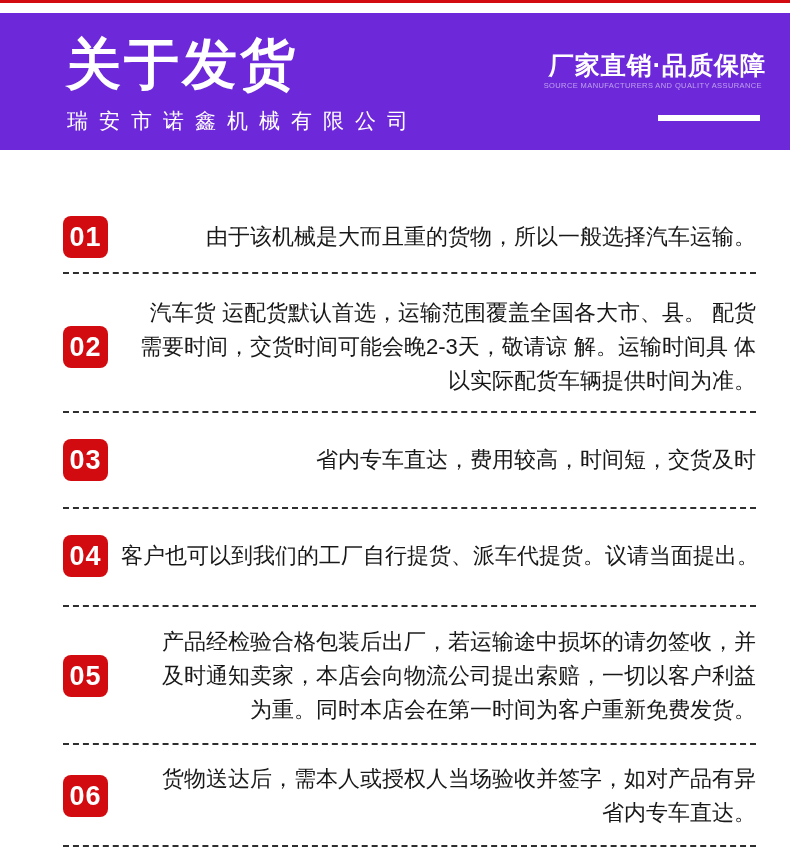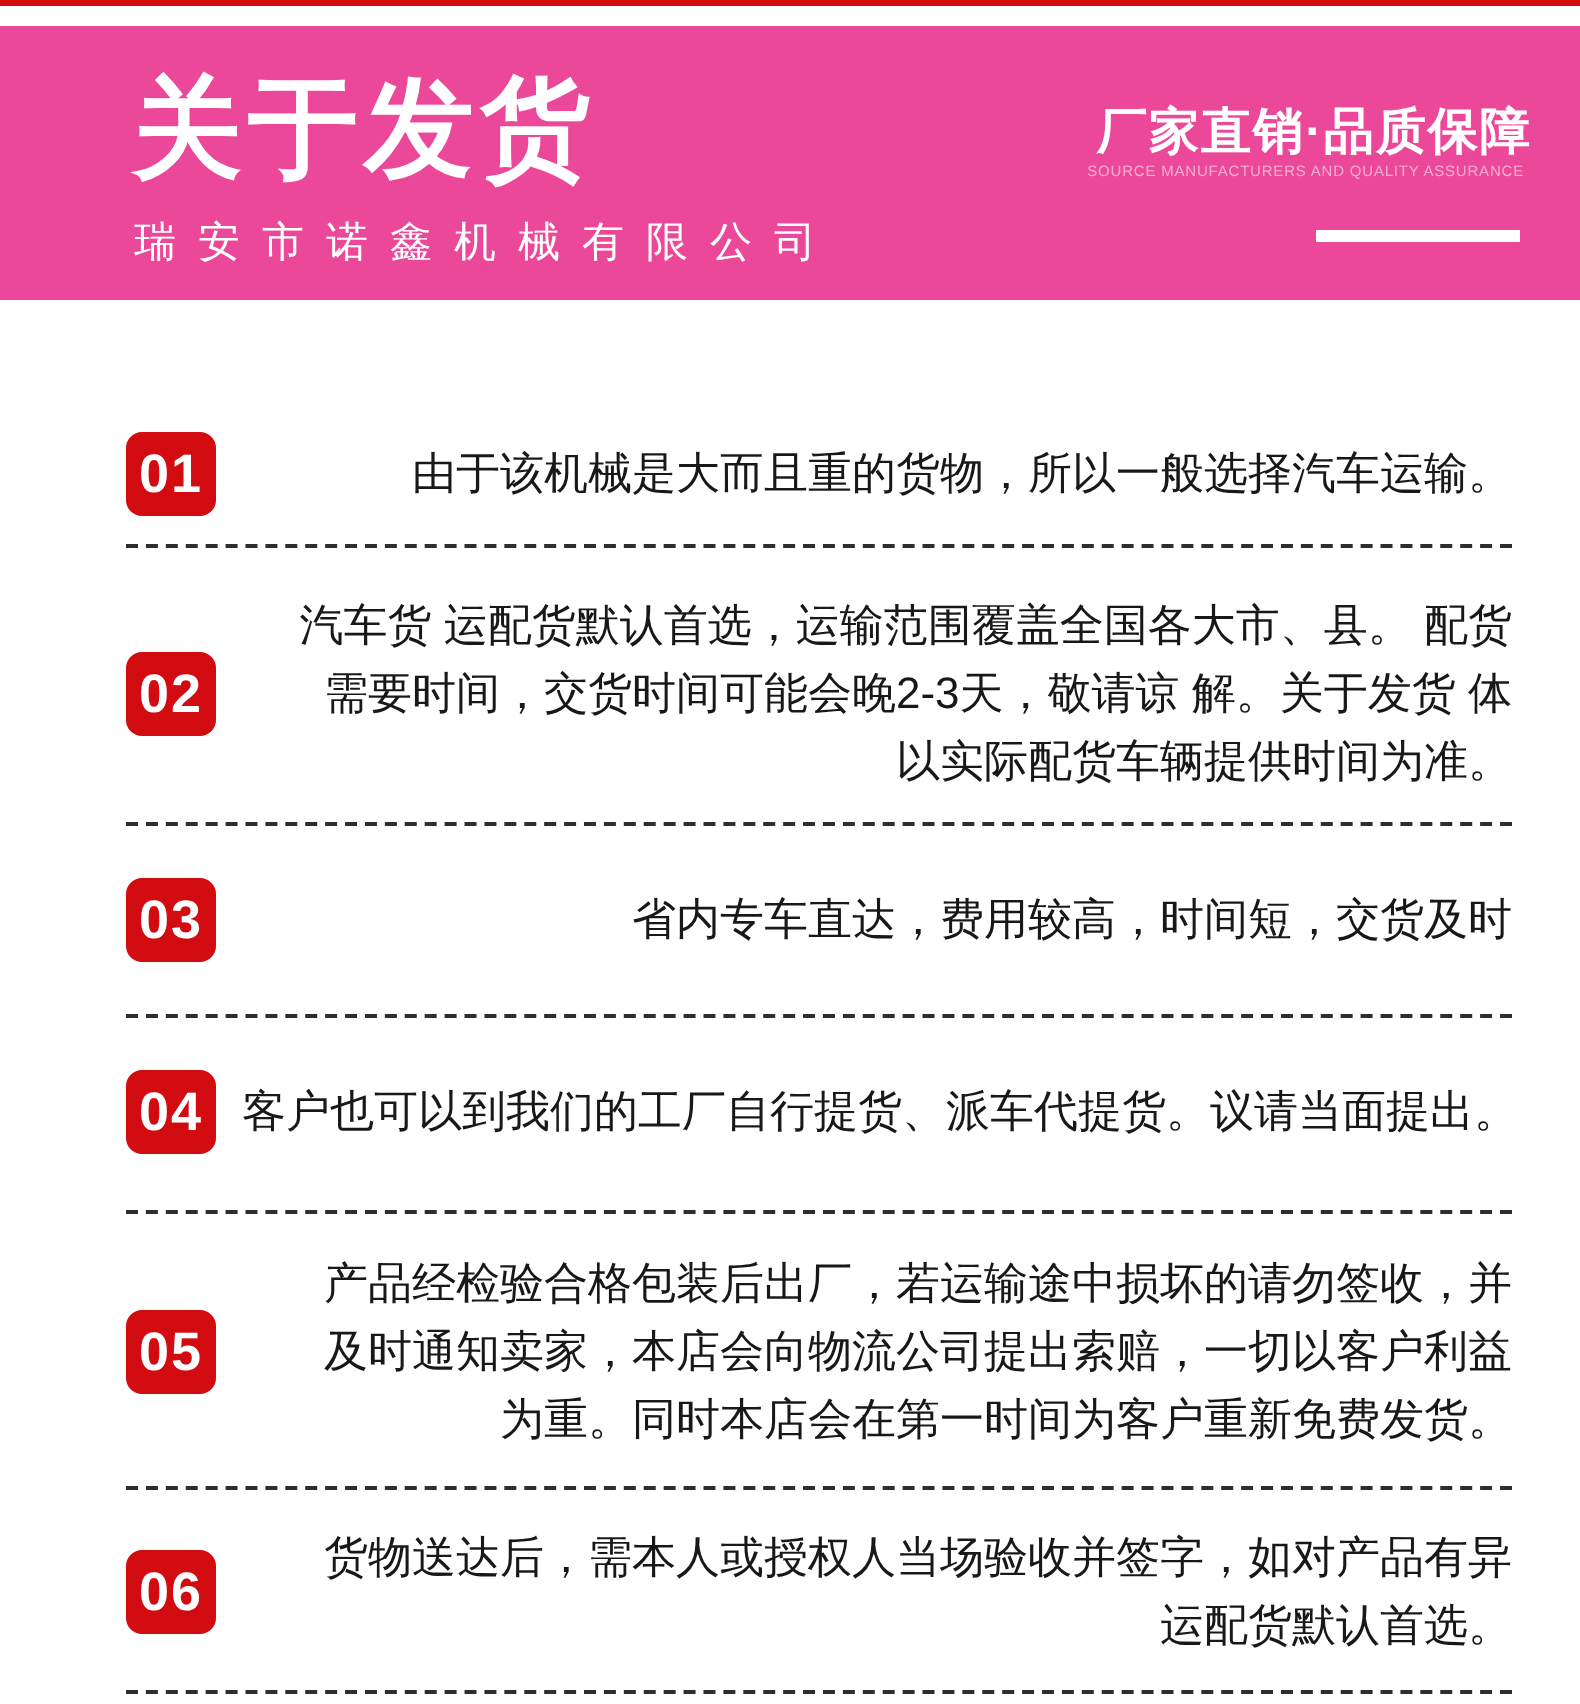"关于发货" .banner { background: #ec4899 -> #6d28d9 }
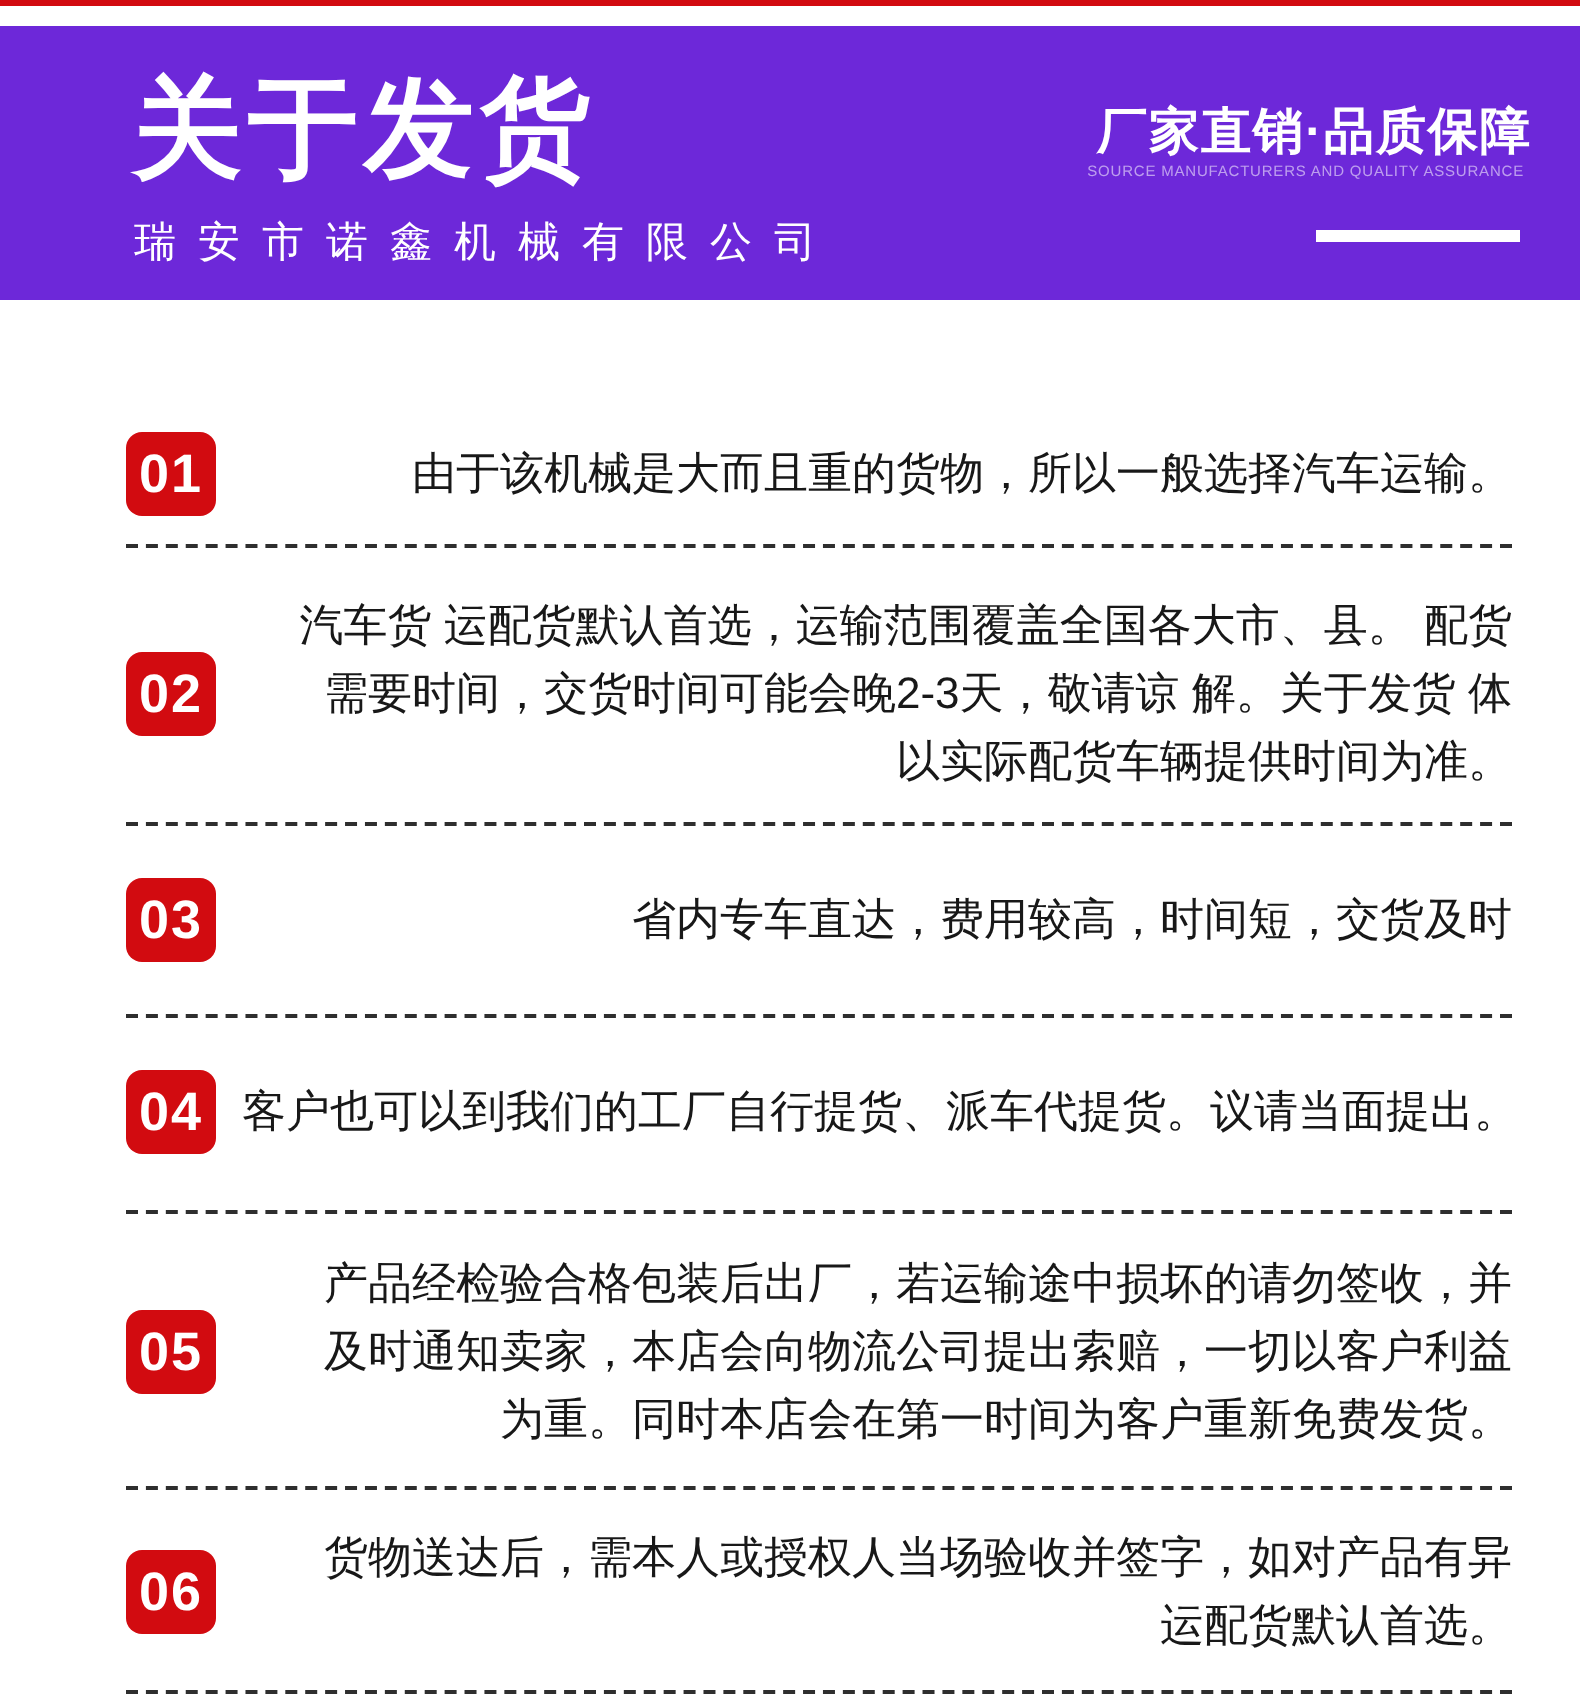"需要时间，交货时间可能会晚2-3天，敬请谅 解。关于发货 体" div.line { text: 关于发货 -> 运输时间具 }
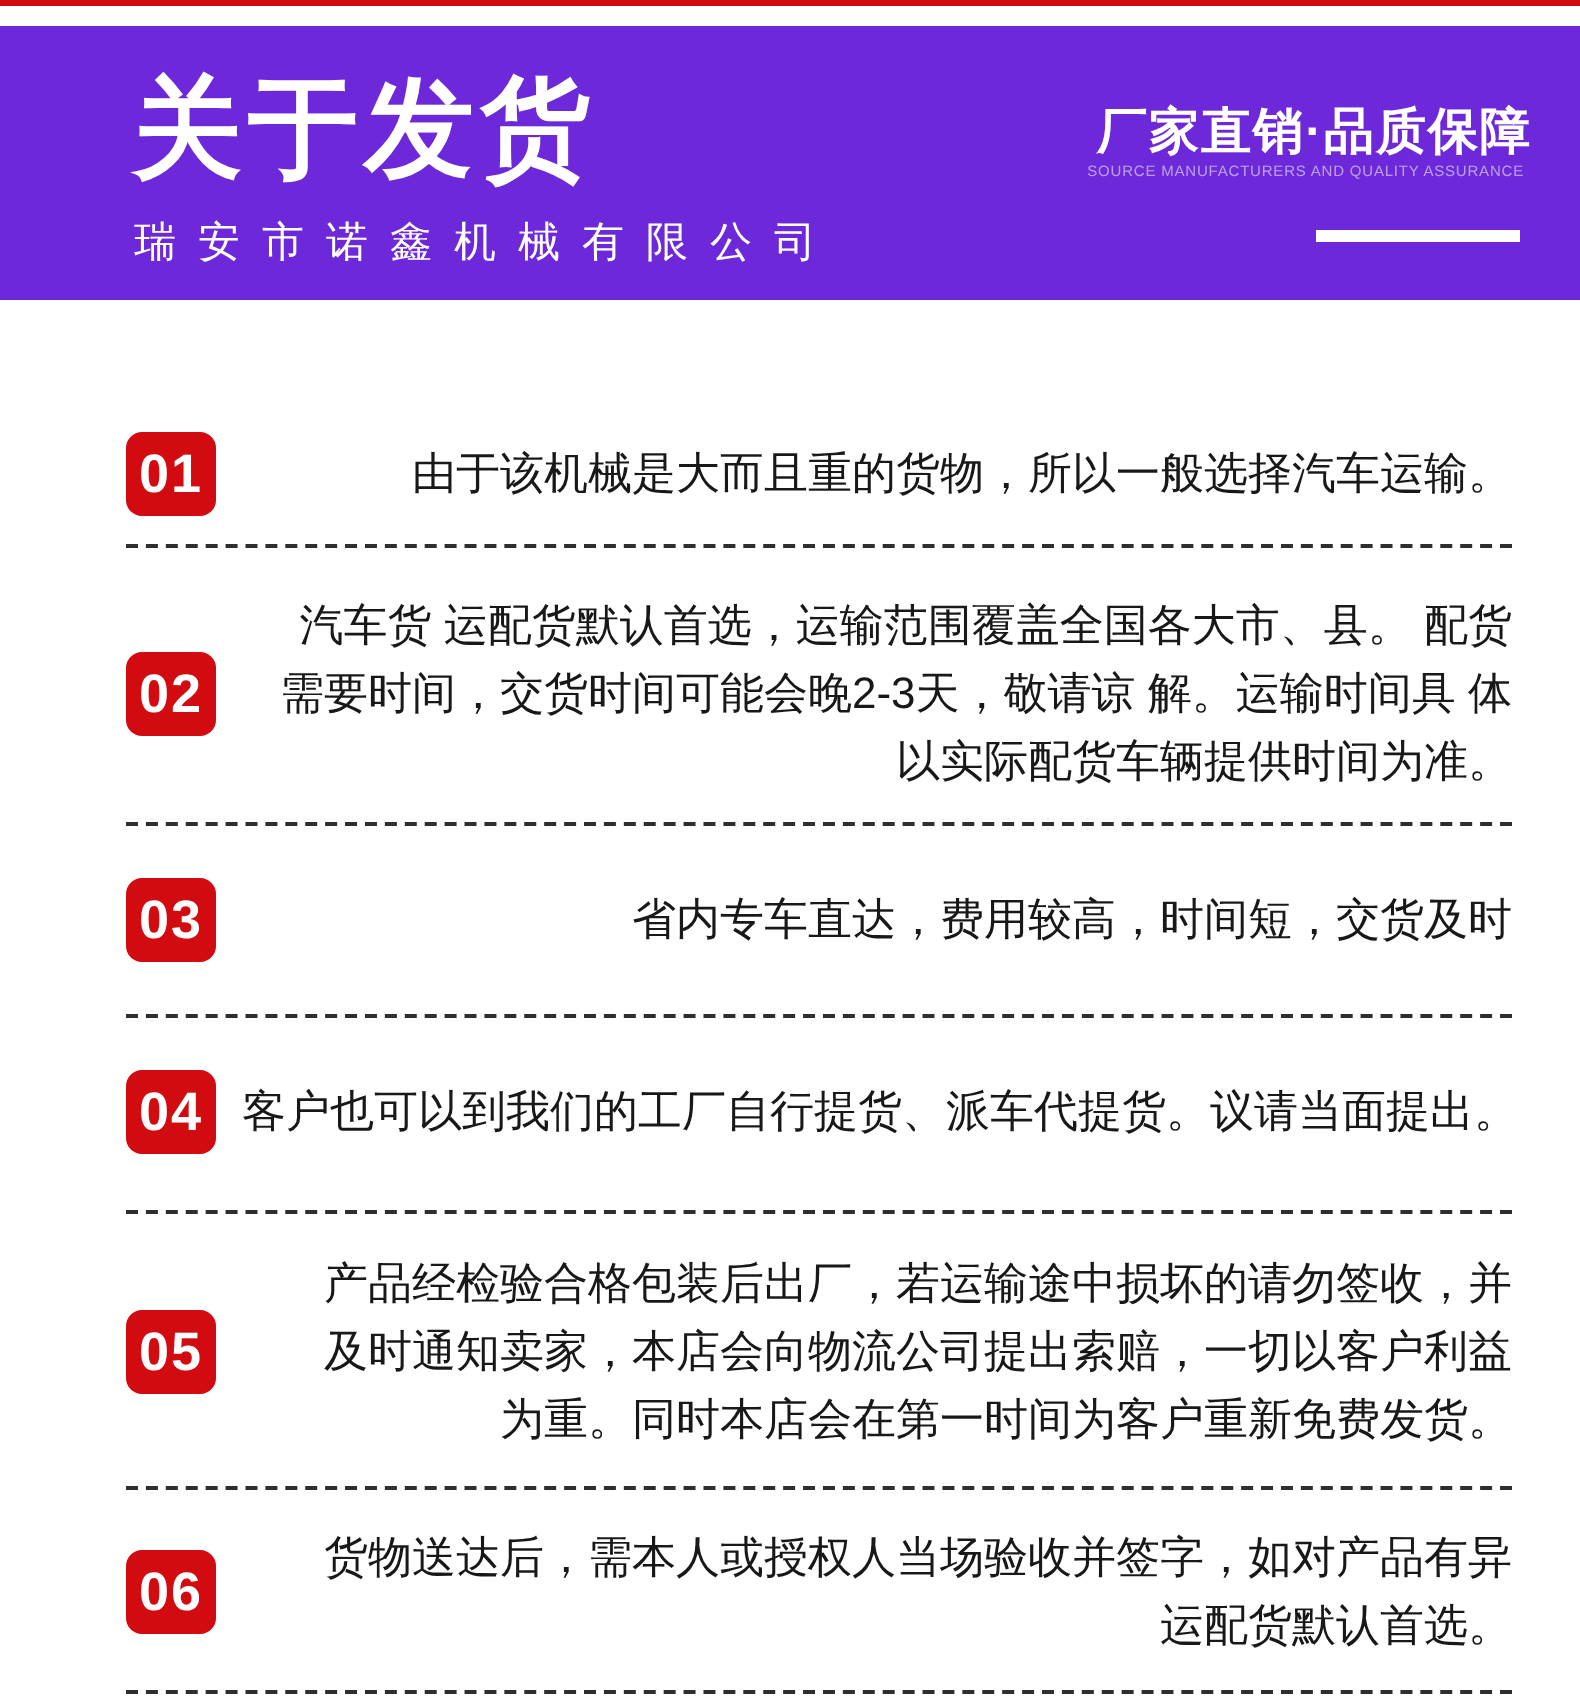"运配货默认首选。" div.line { text: 运配货默认首选 -> 省内专车直达 }
